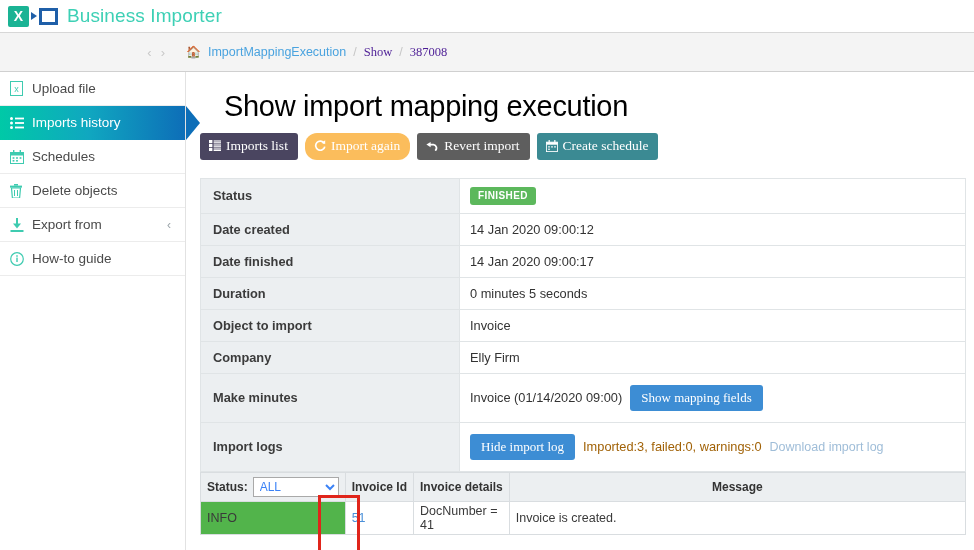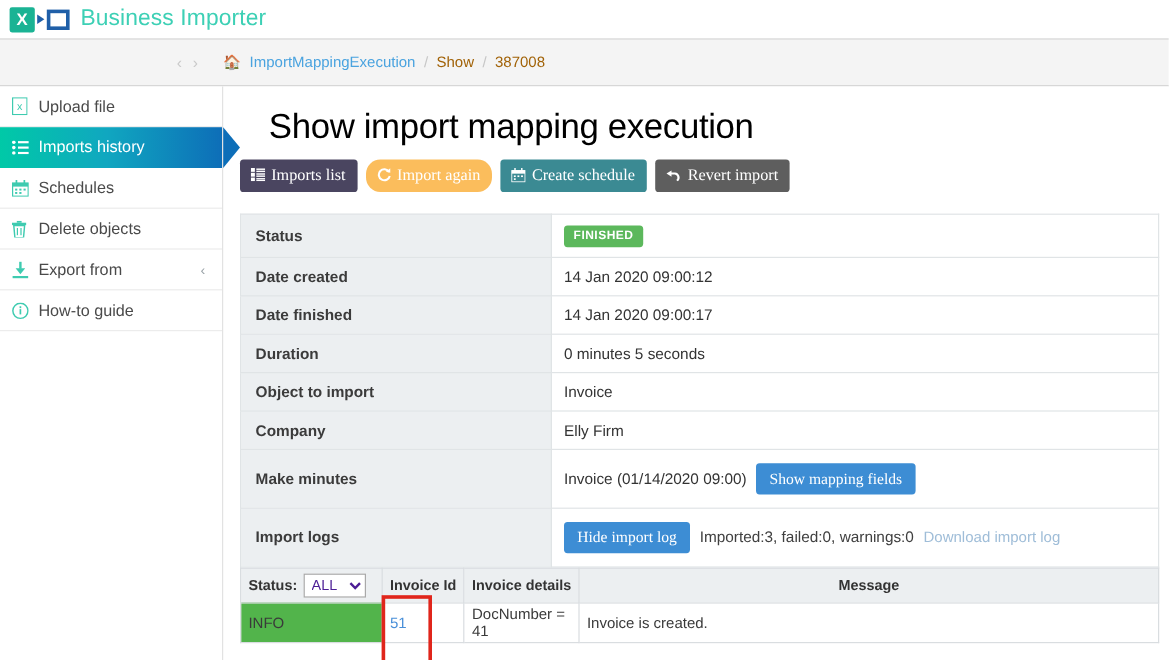"Show" .crumb-plain { color: #a16207 -> #4c1d95; font-family: none -> Liberation Serif, serif }
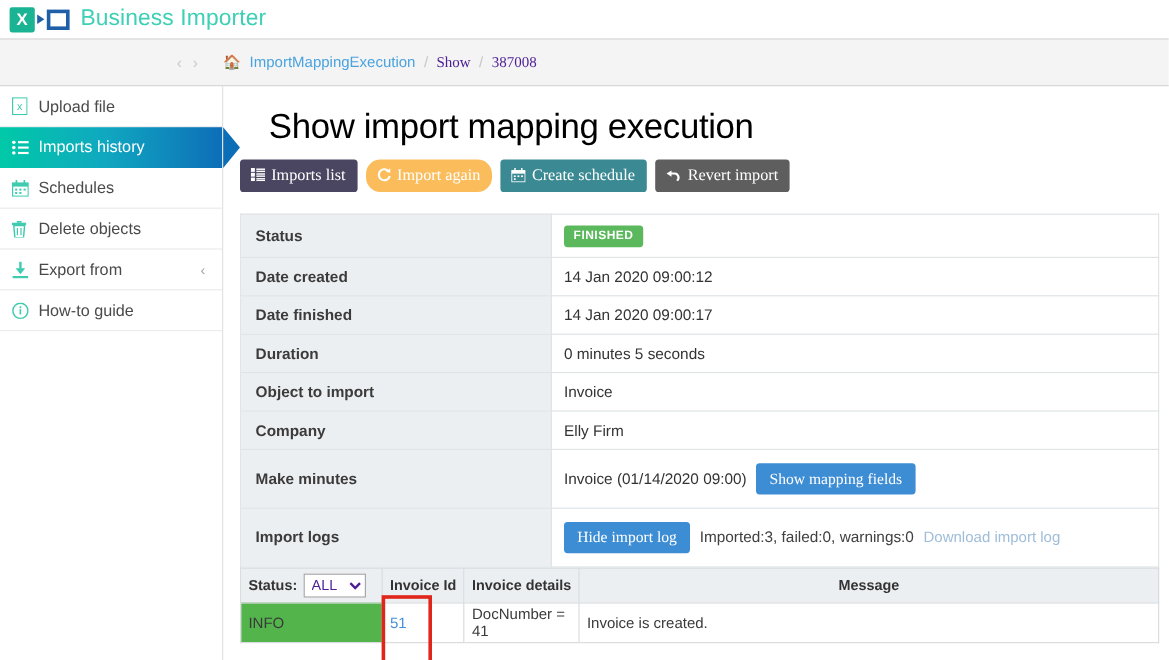"Create schedule" button.btn { order: before "Revert import" -> after "Revert import" }
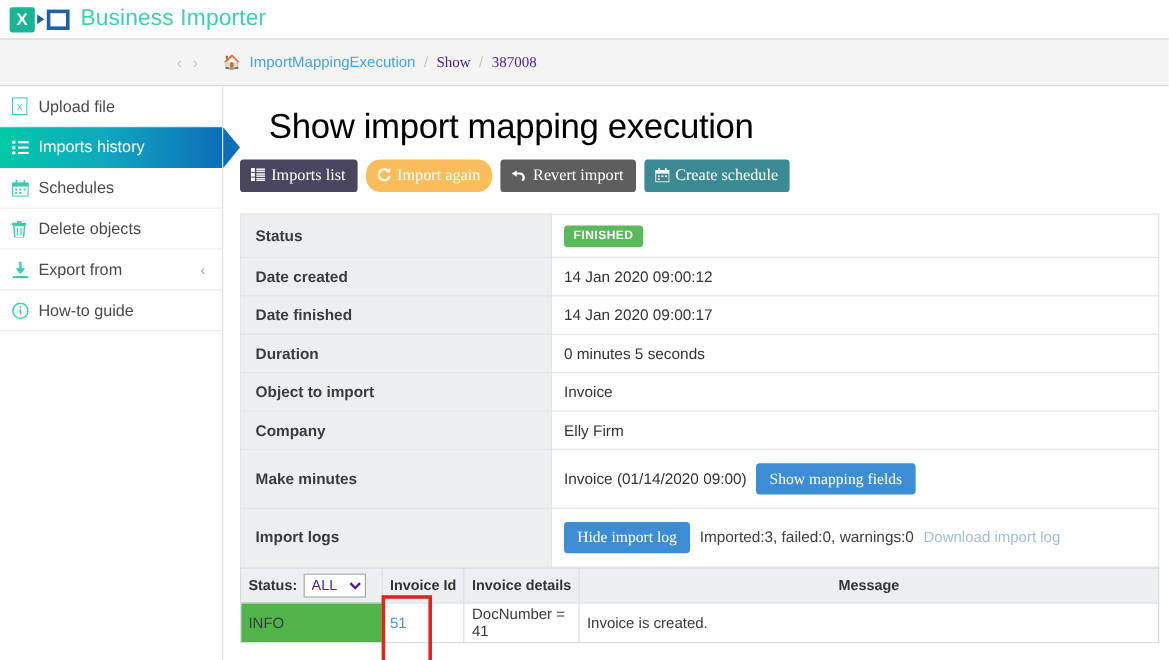"Imported:3, failed:0, warnings:0" .counts { color: #404040 -> #a16207 }
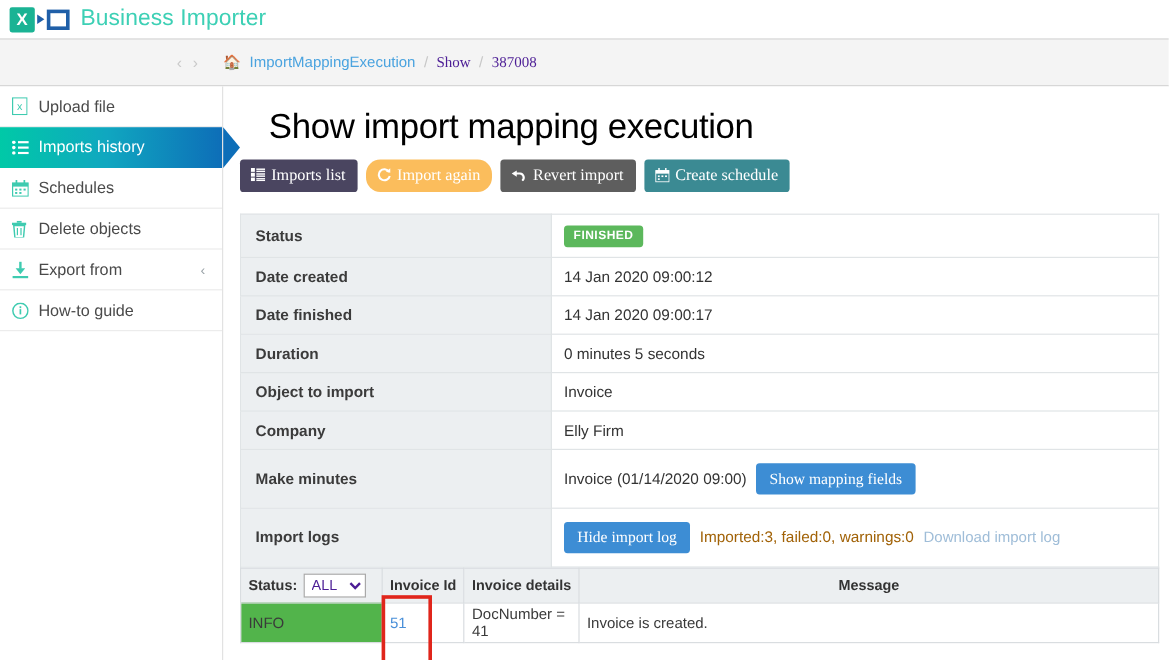"ALL" .status-filter select { color: #4c1d95 -> #3b82f6; width: 52px -> 86px }
